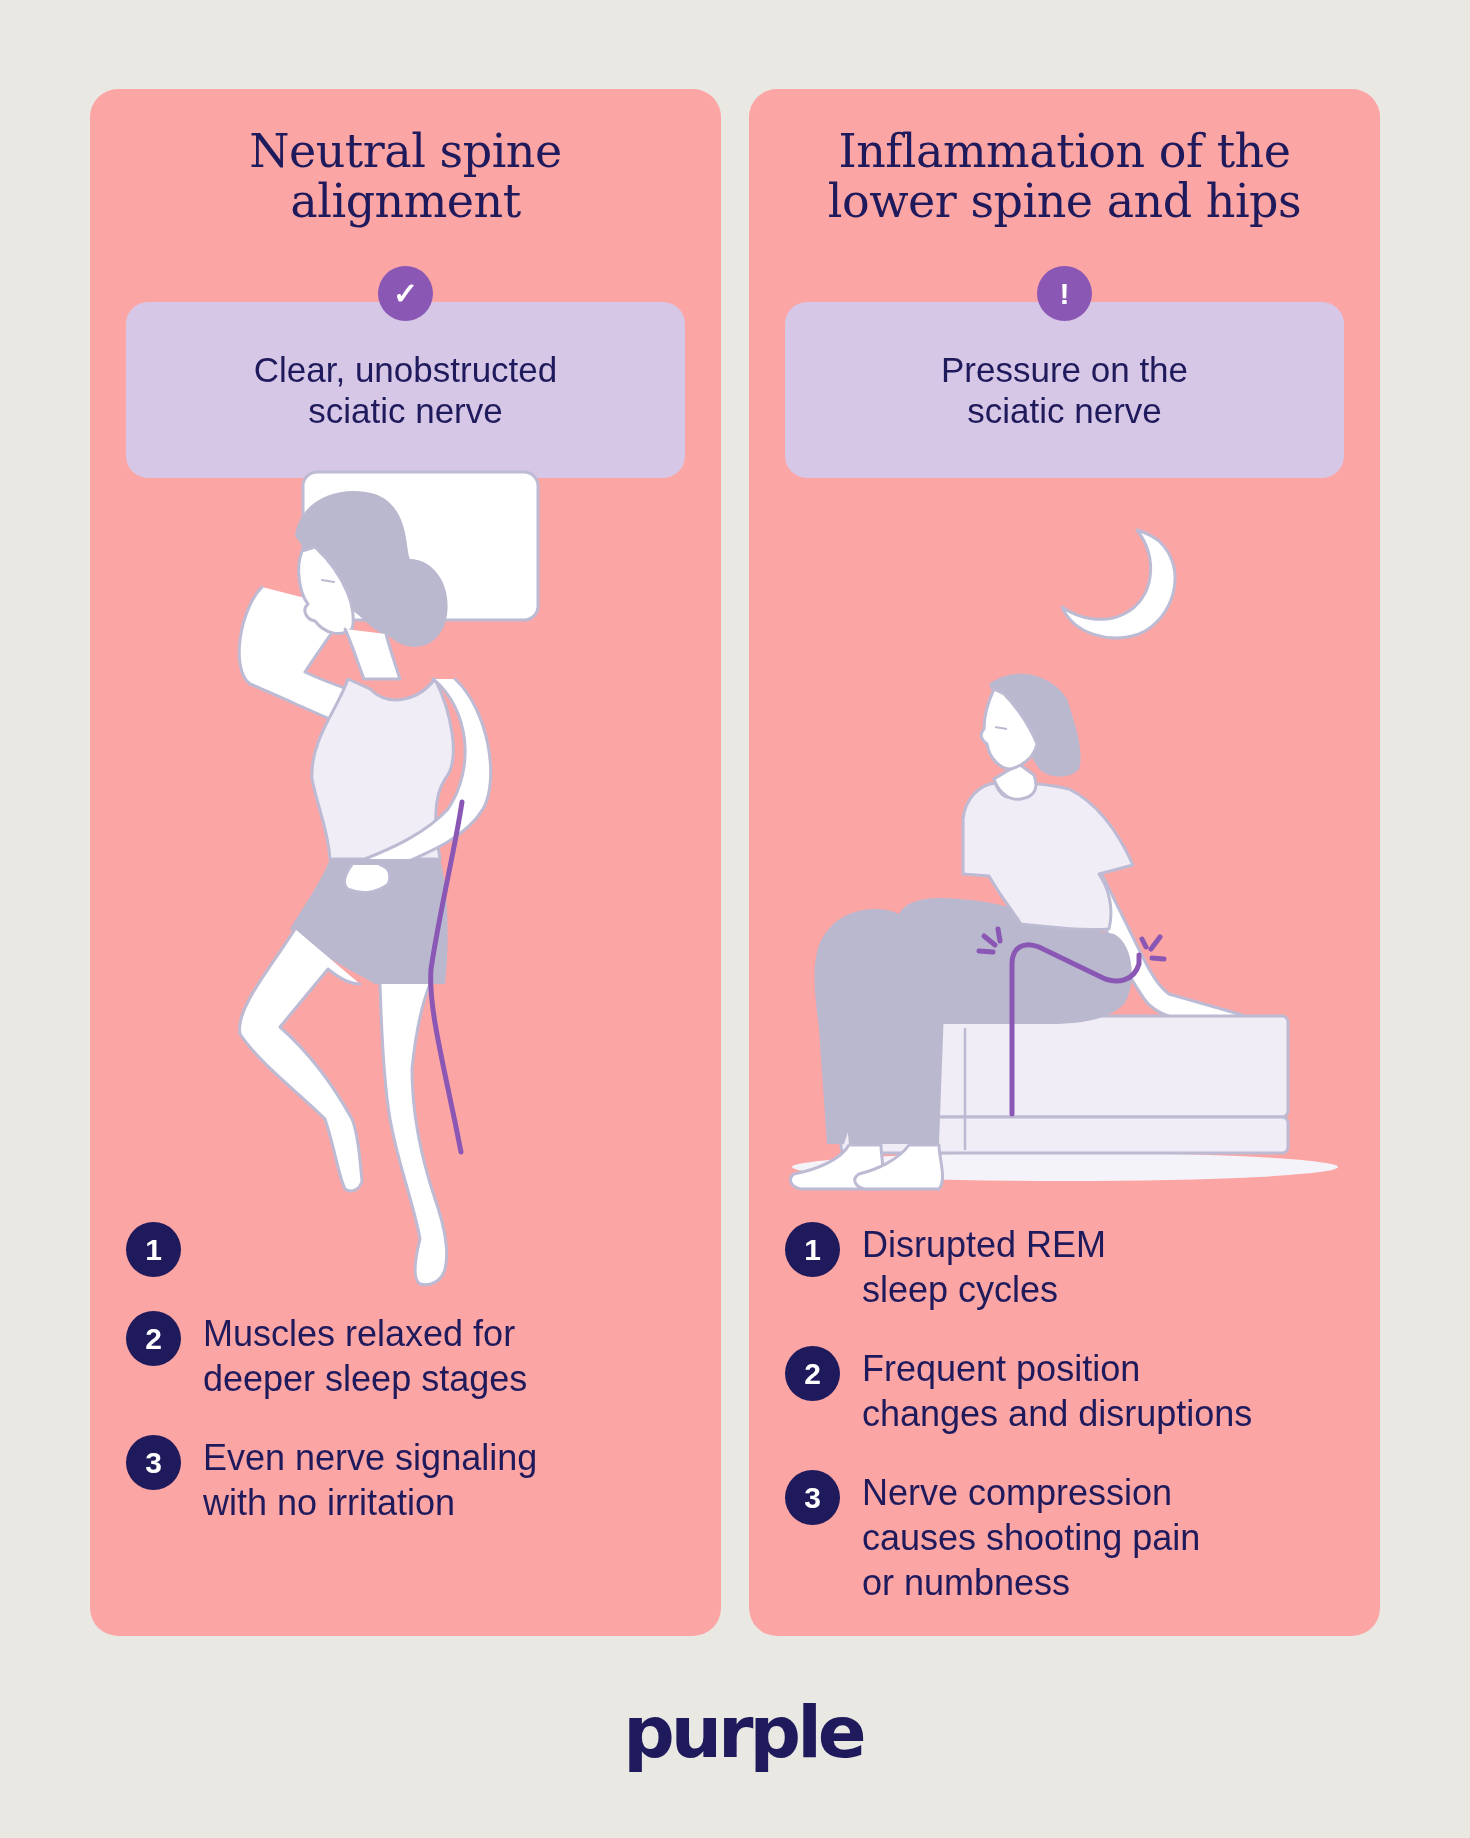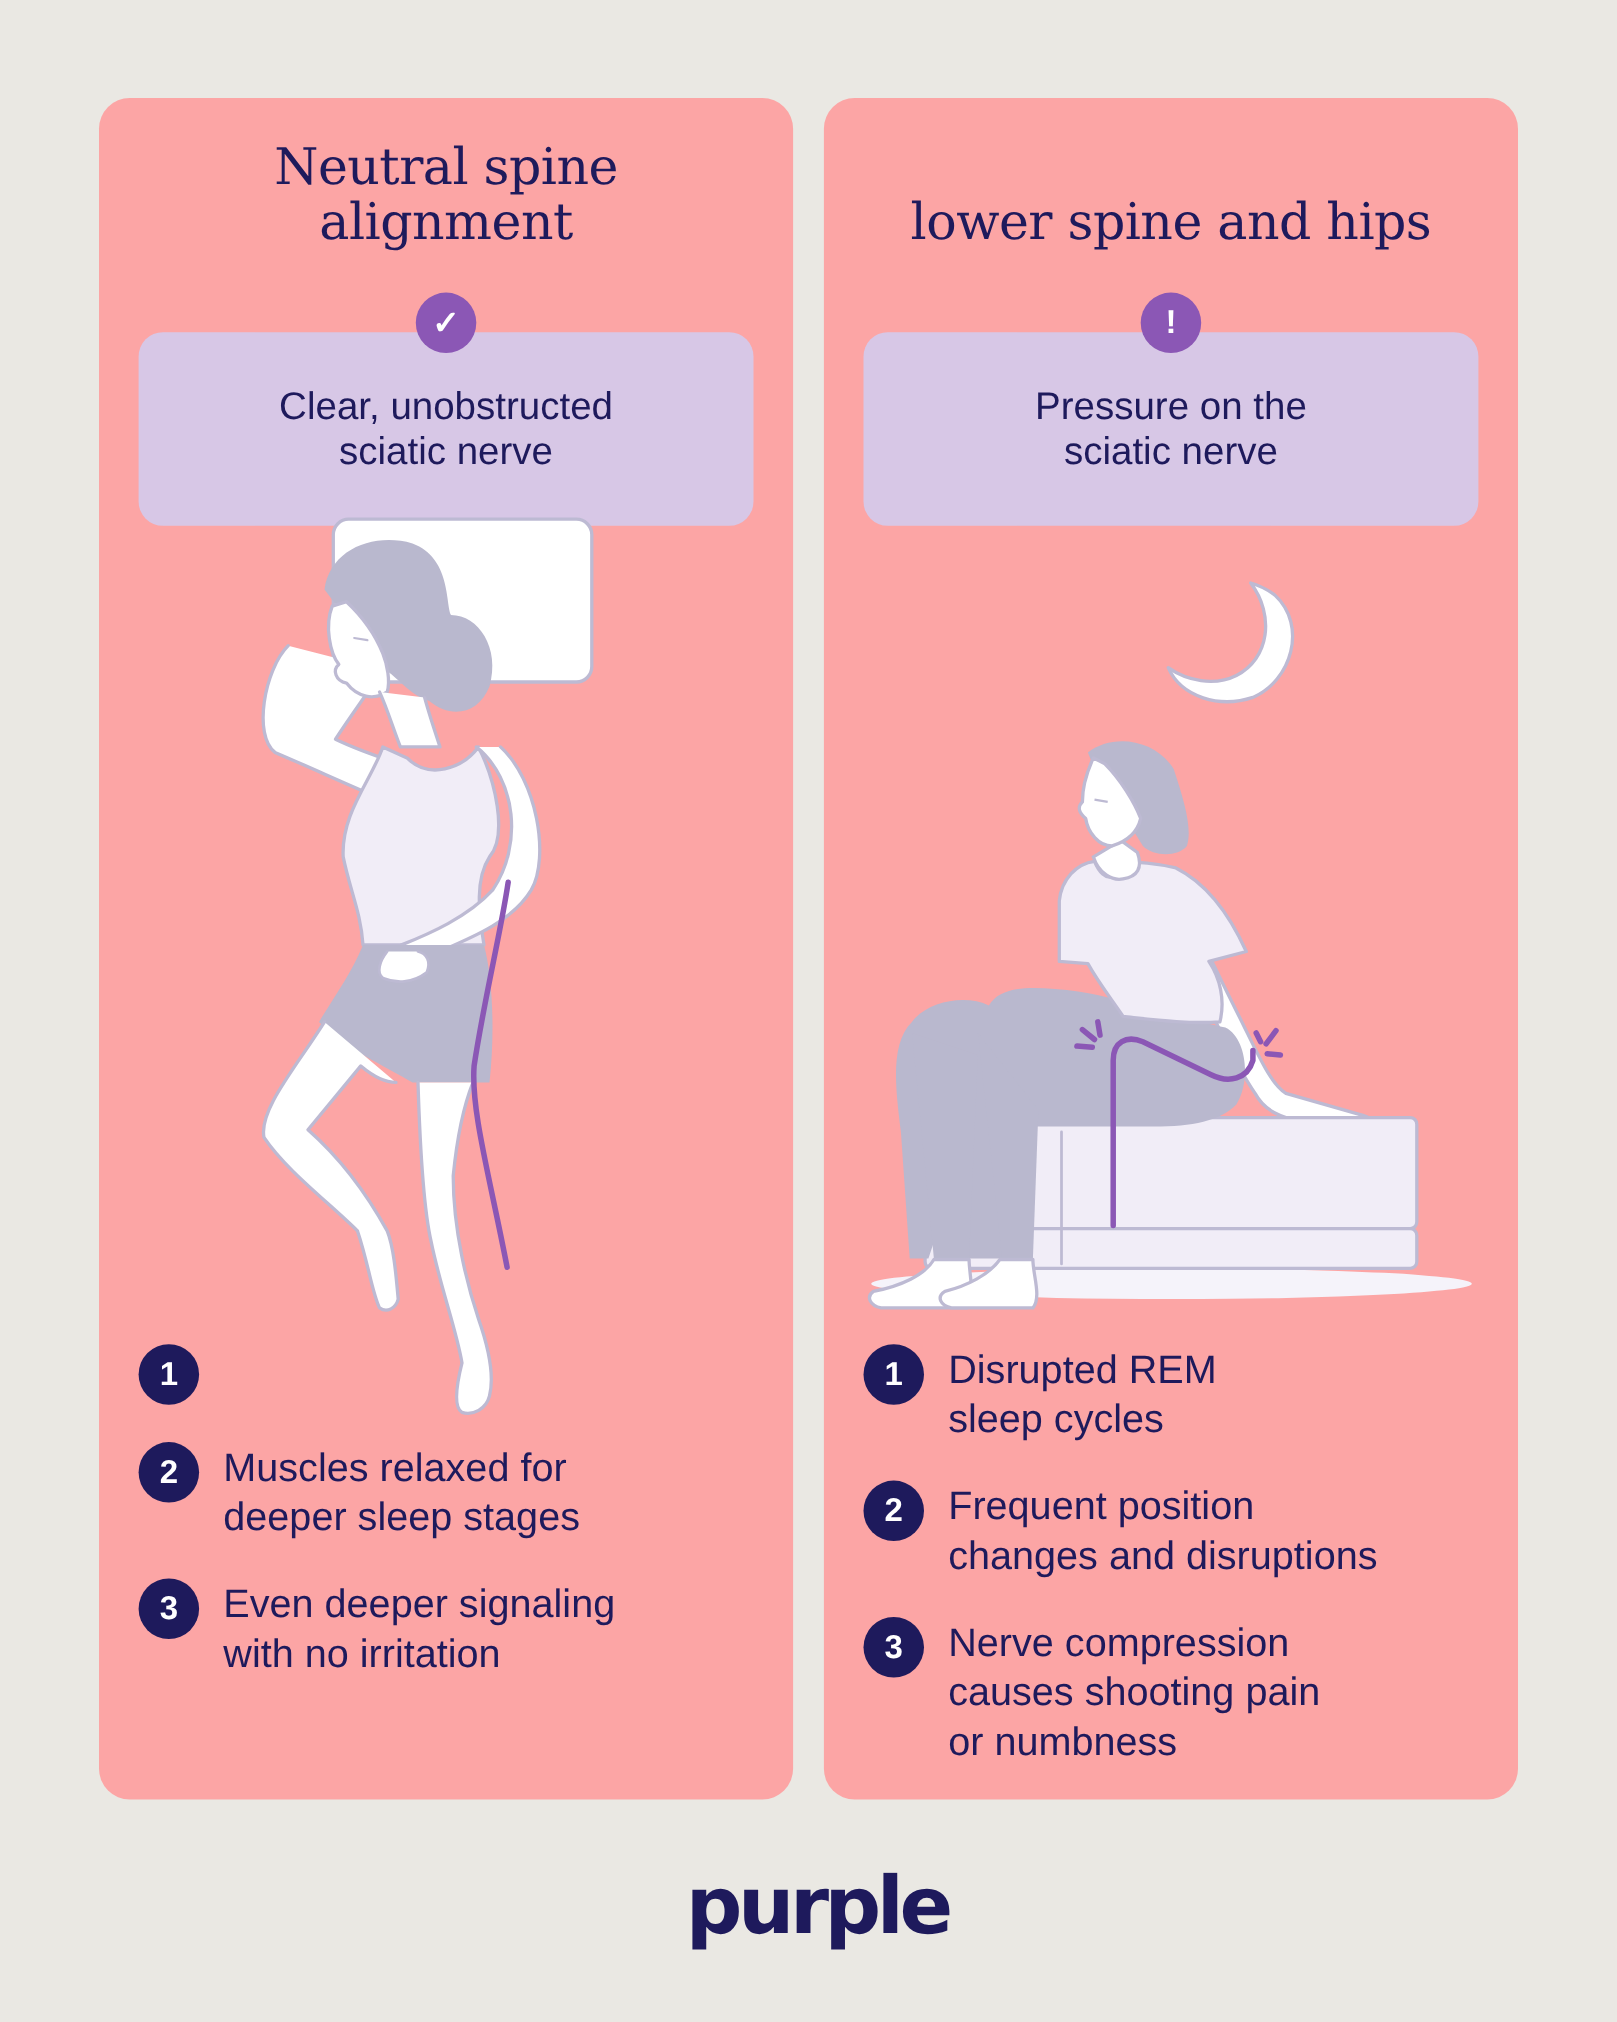"Inflammation of the" span { html: none -> <span>Inflammation of the</span> }
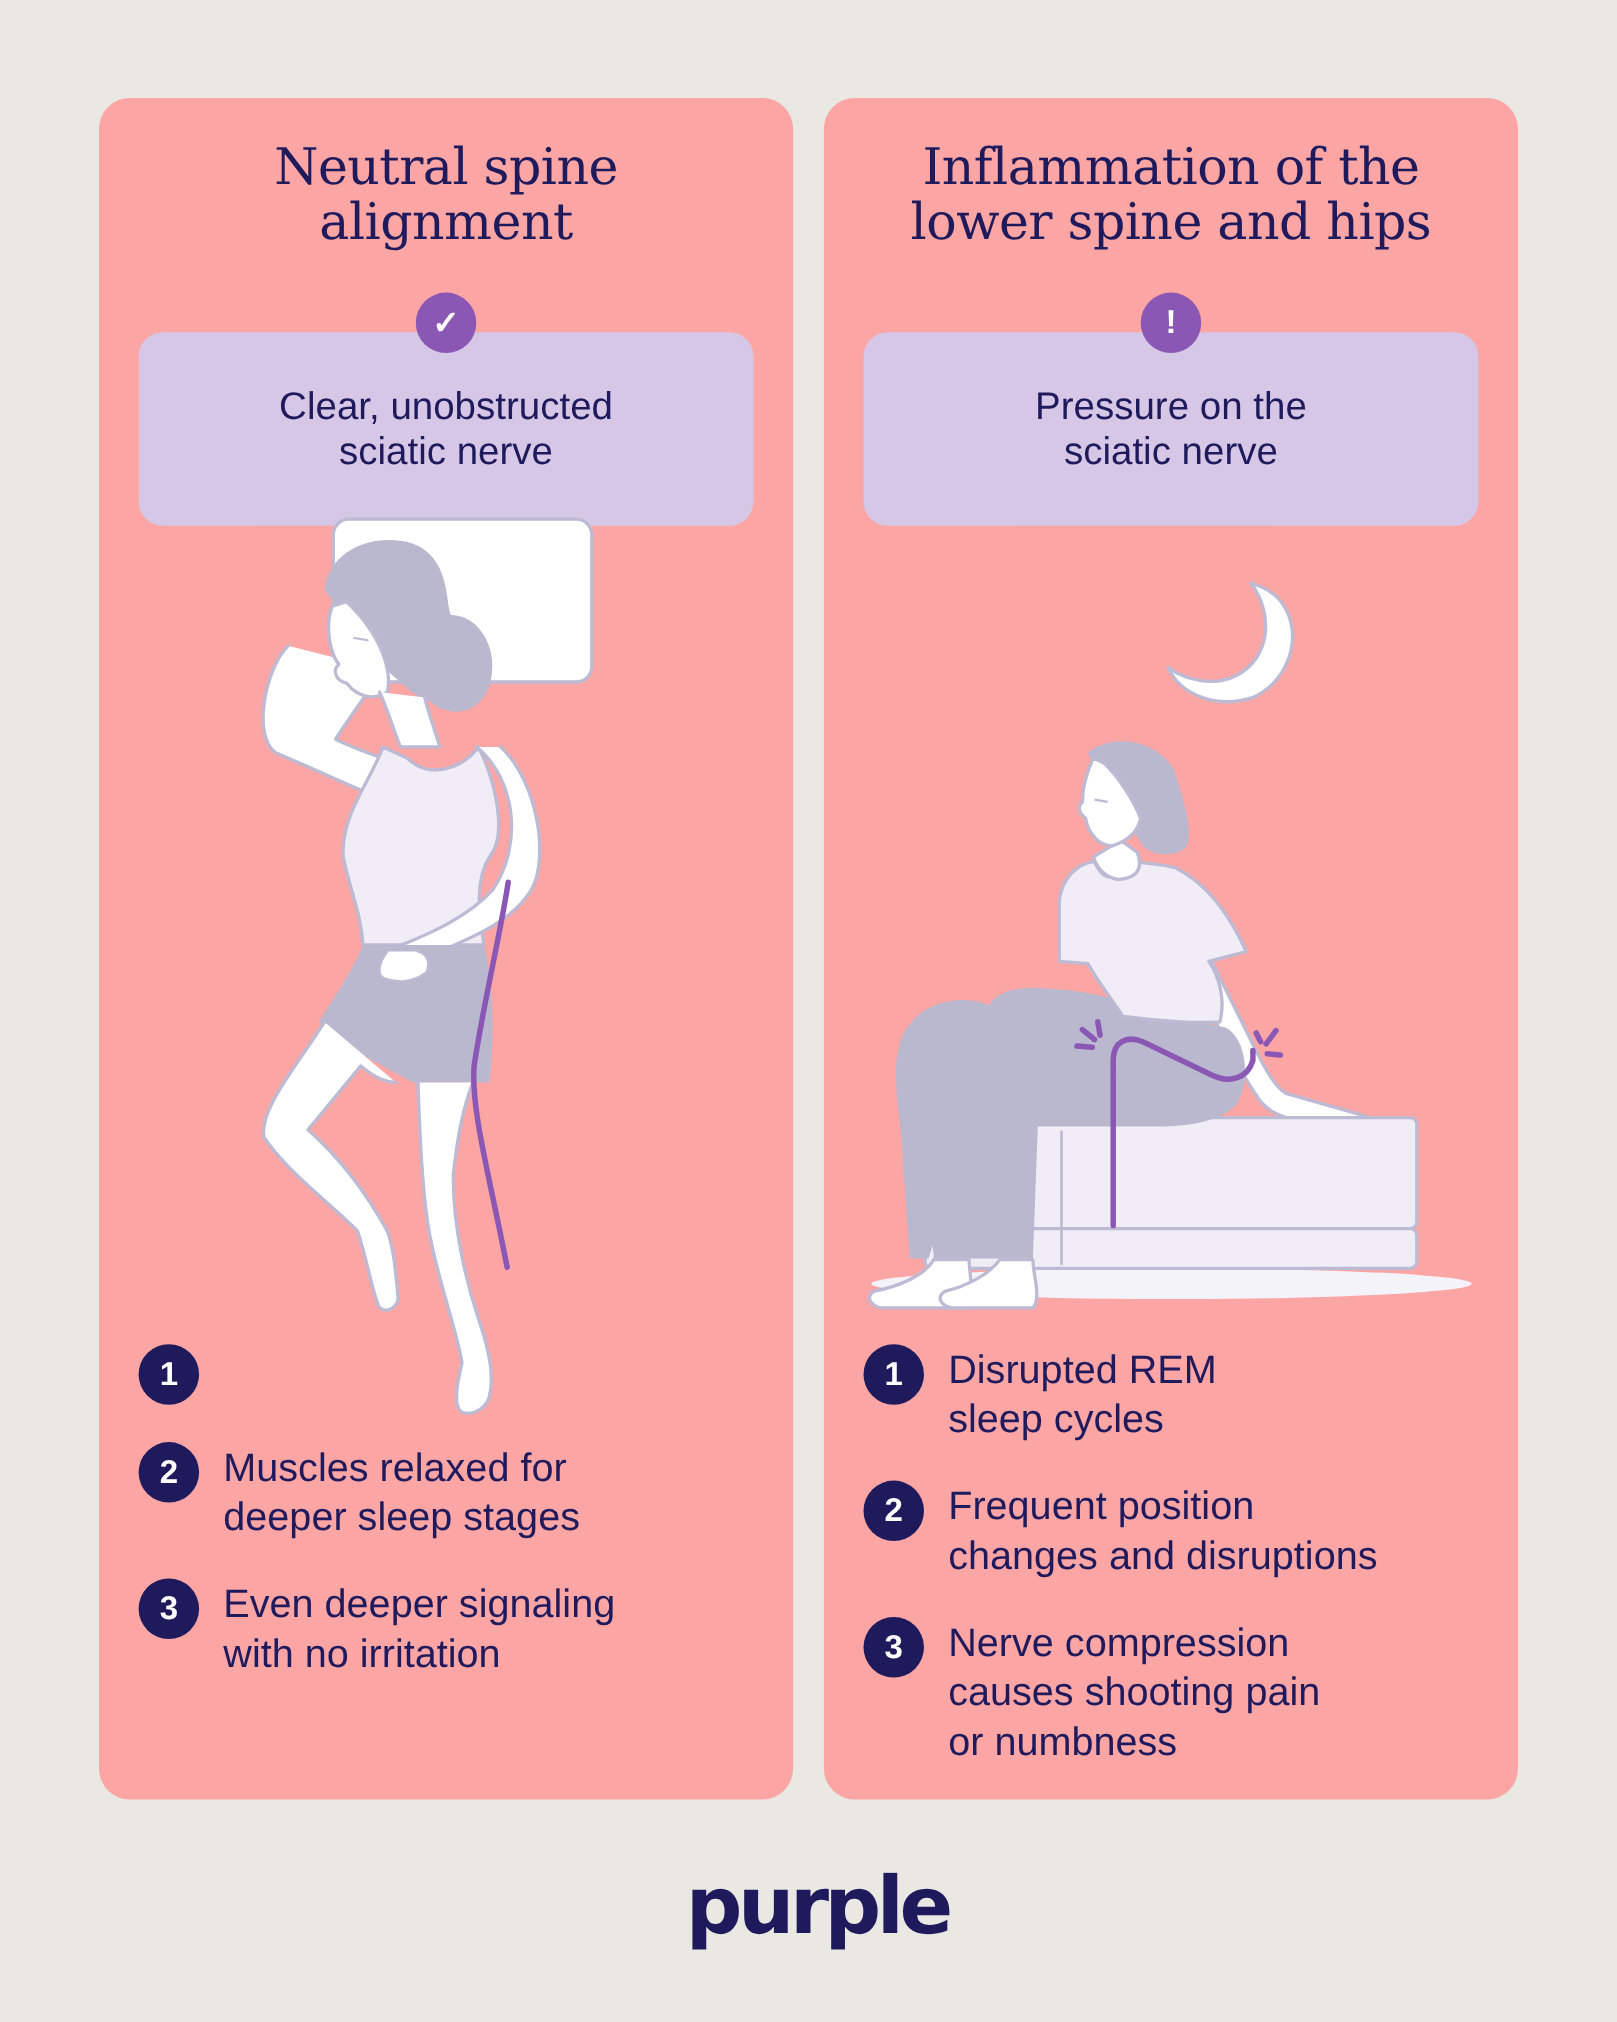"Even deeper signaling" span.item-text { text: deeper -> nerve }
